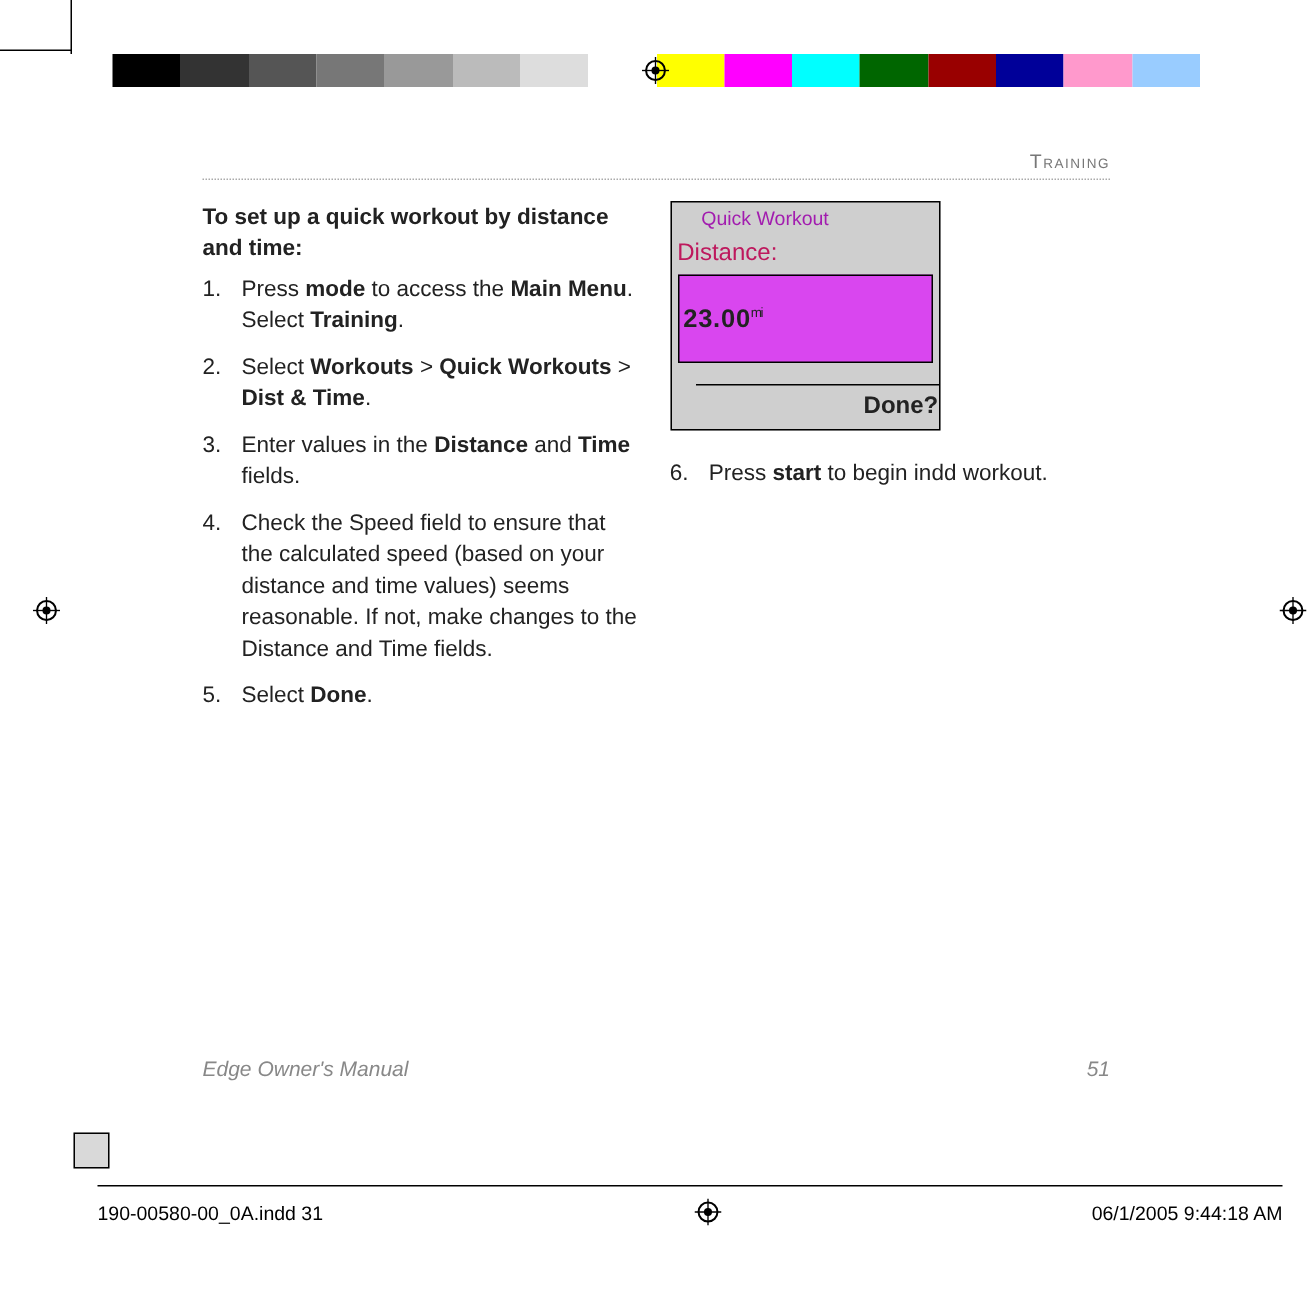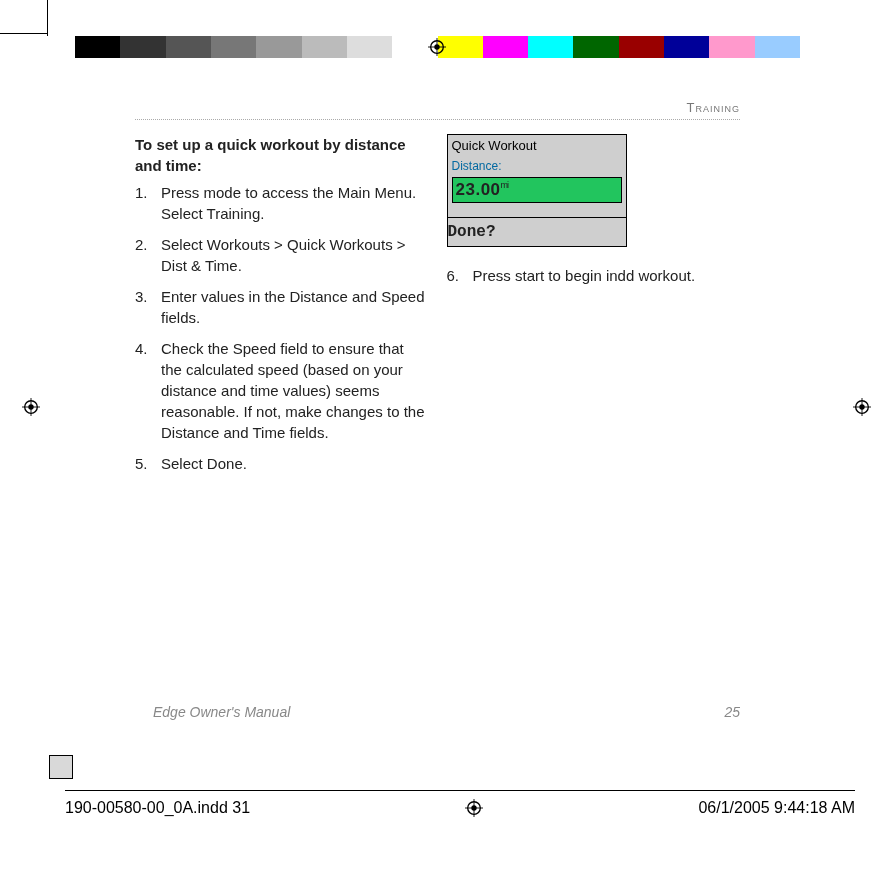"Quick Workout" .device-screen .titlebar { color: #000000 -> #a21caf; margin-left: none -> 16px }
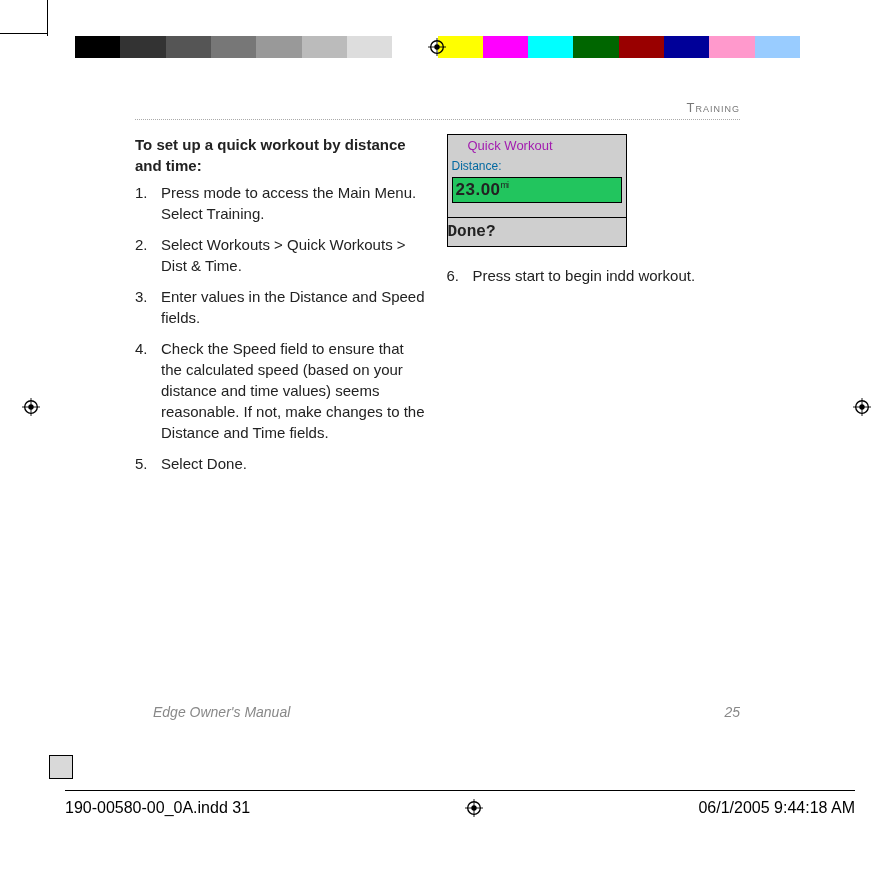"Distance:" .device-screen .field-label { color: #0369a1 -> #be185d; font-size: 12px -> 16px }
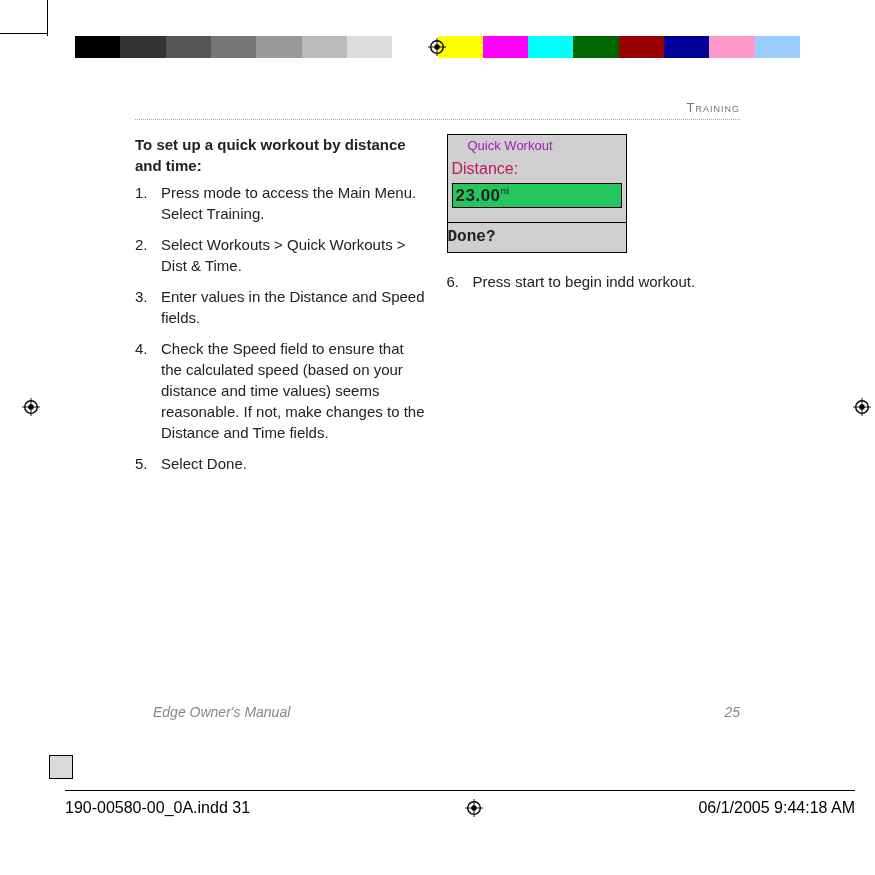"mode" .bold { font-weight: normal -> bold }
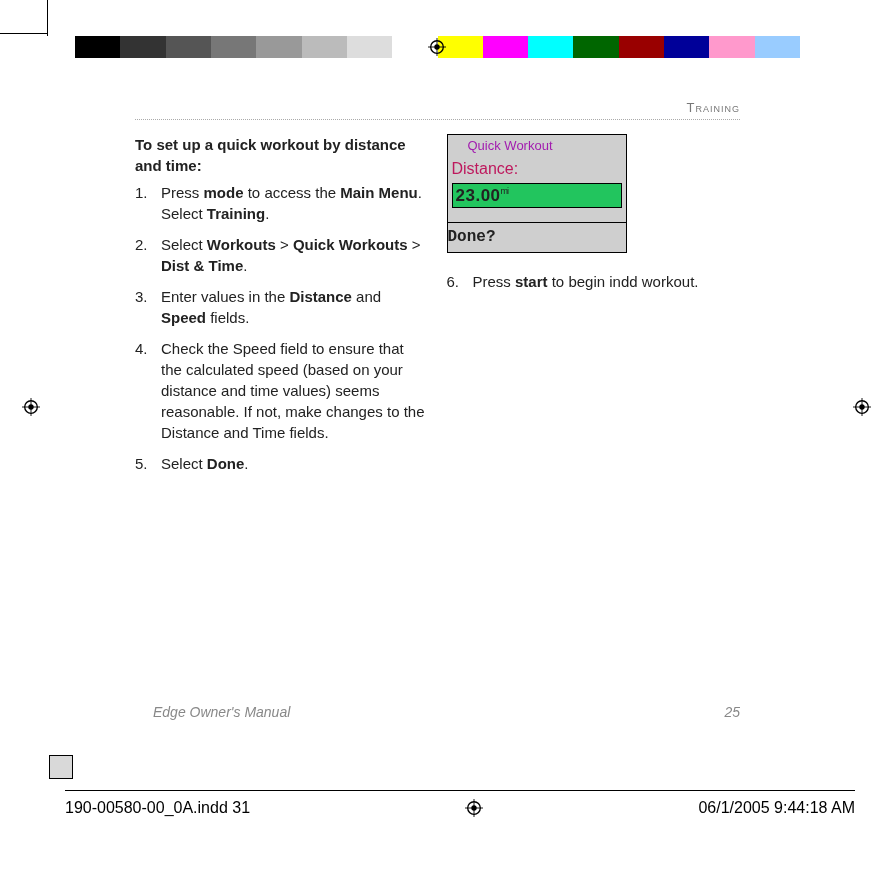"23.00mi" .device-screen .field-value { background: #22c55e -> #d946ef; padding: 0px 3px -> 17px 3px }
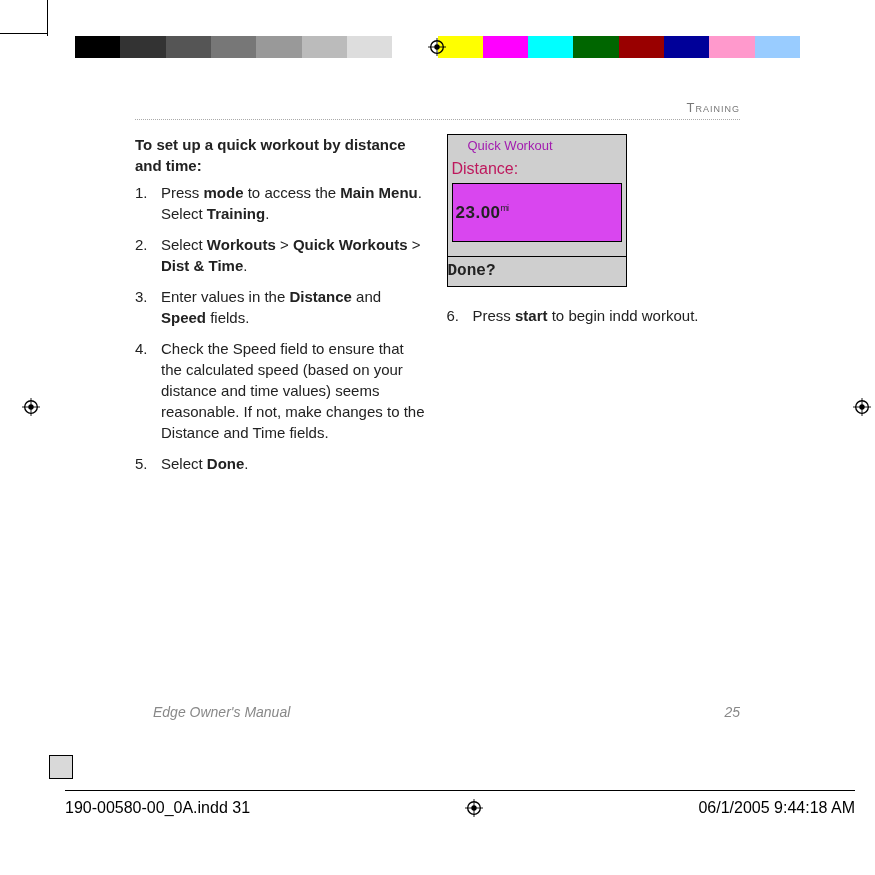"Done?" .device-screen .done { font-family: Liberation Mono, monospace -> Liberation Sans, sans-serif; margin-left: none -> 16px; text-align: left -> right }
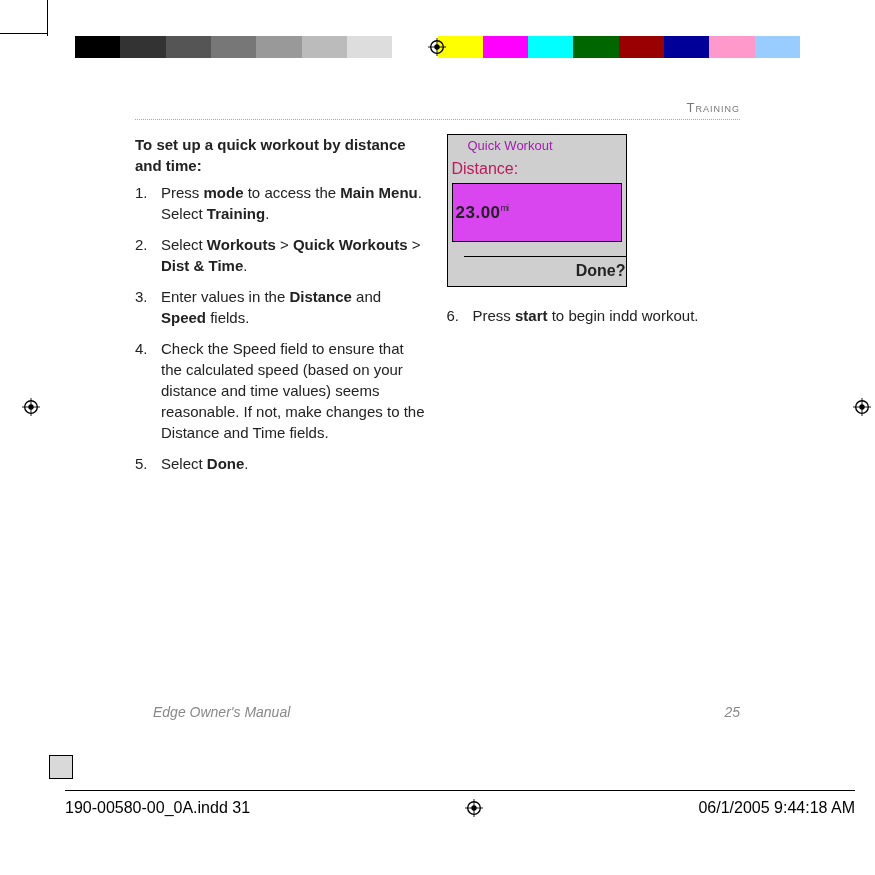"Speed" span.bold { text: Speed -> Time }
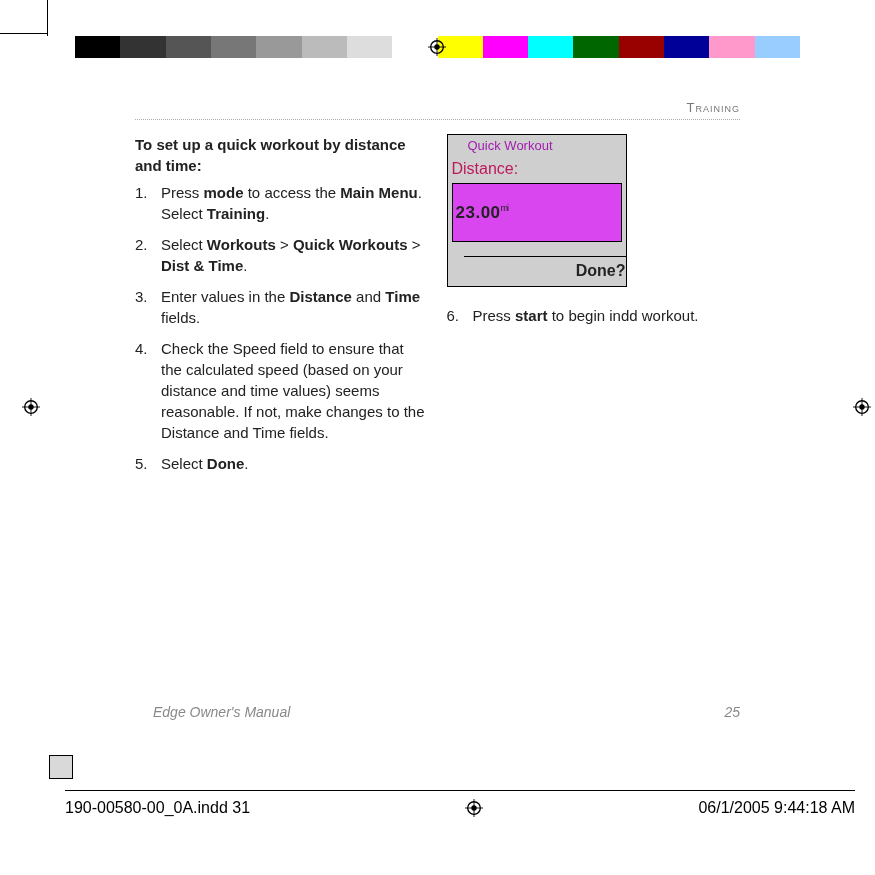"Edge Owner's Manual" .footer { left: 18px -> 0 }
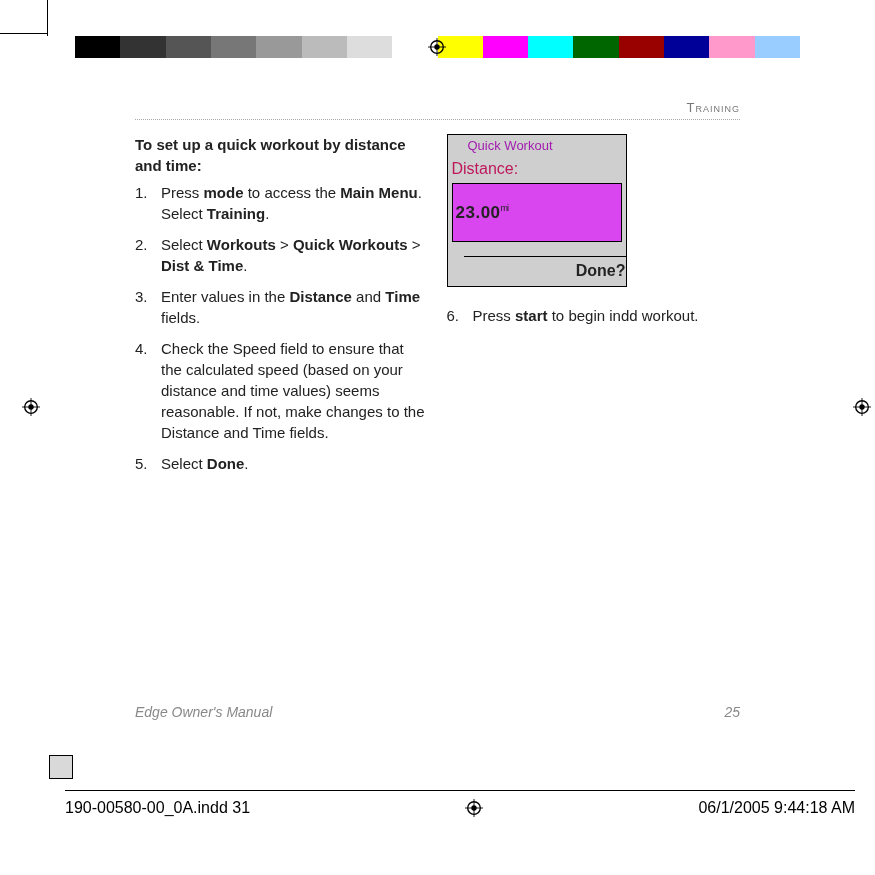"25" span { text: 25 -> 51 }
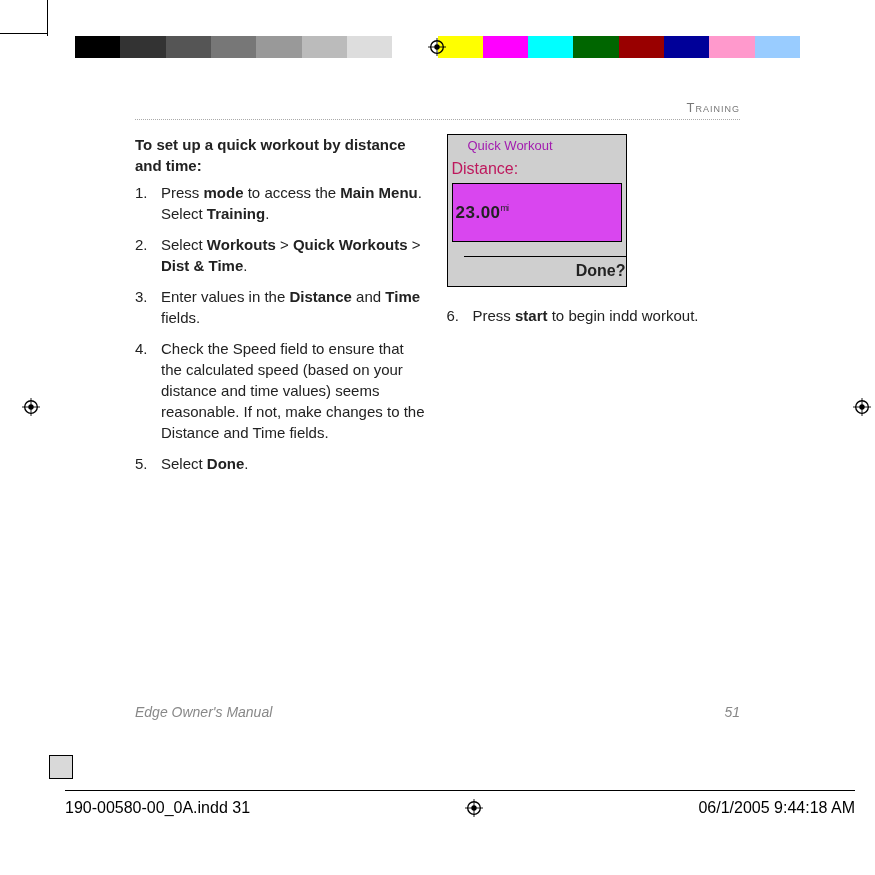"190-00580-00_0A.indd 31" .imprint { font-size: 16px -> 13px }
